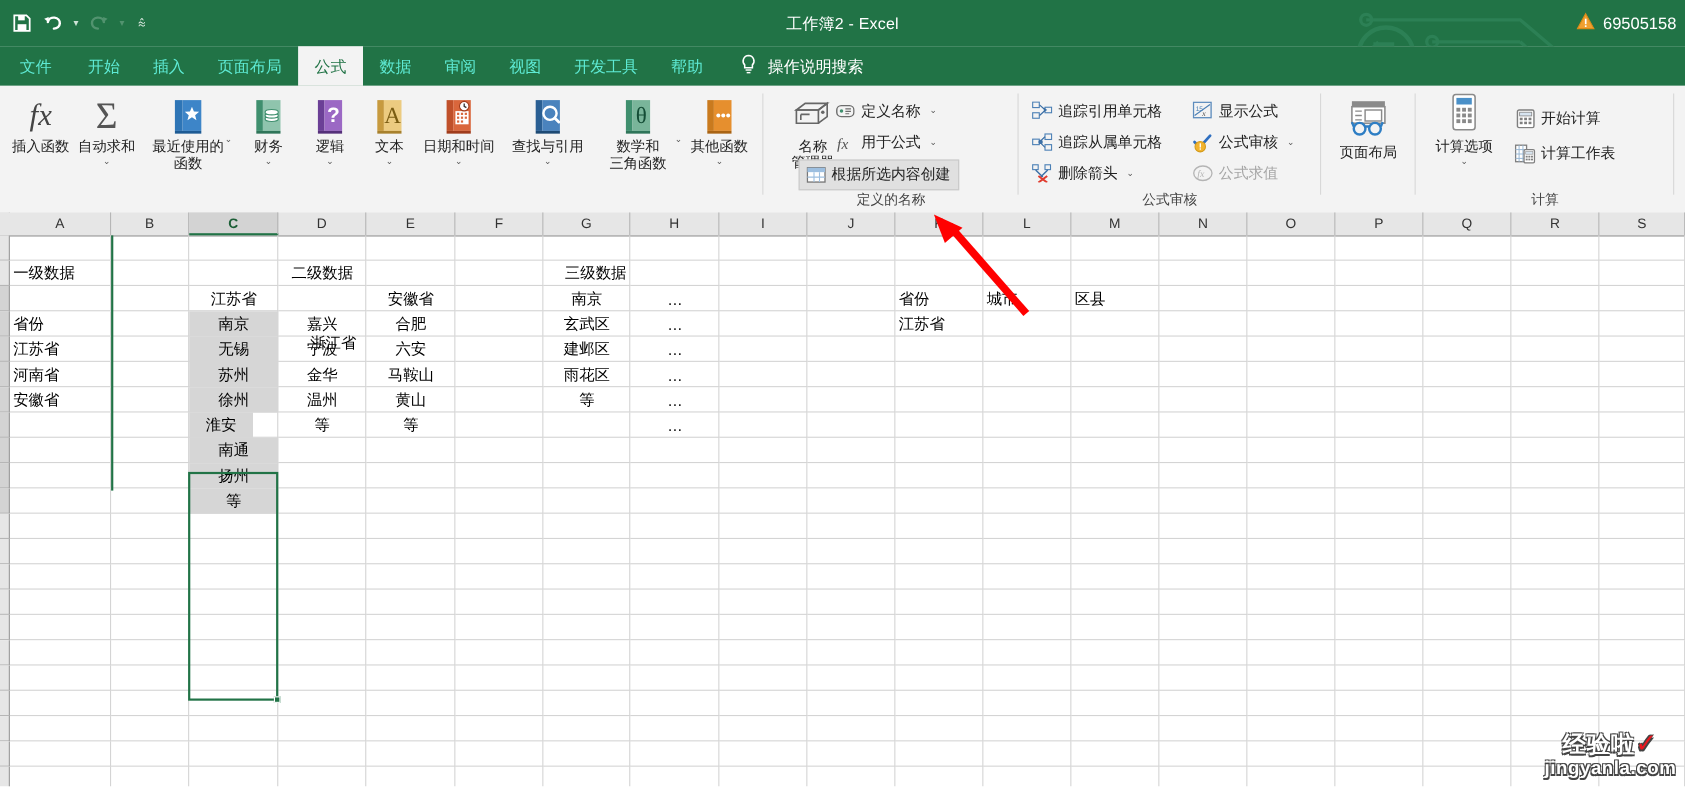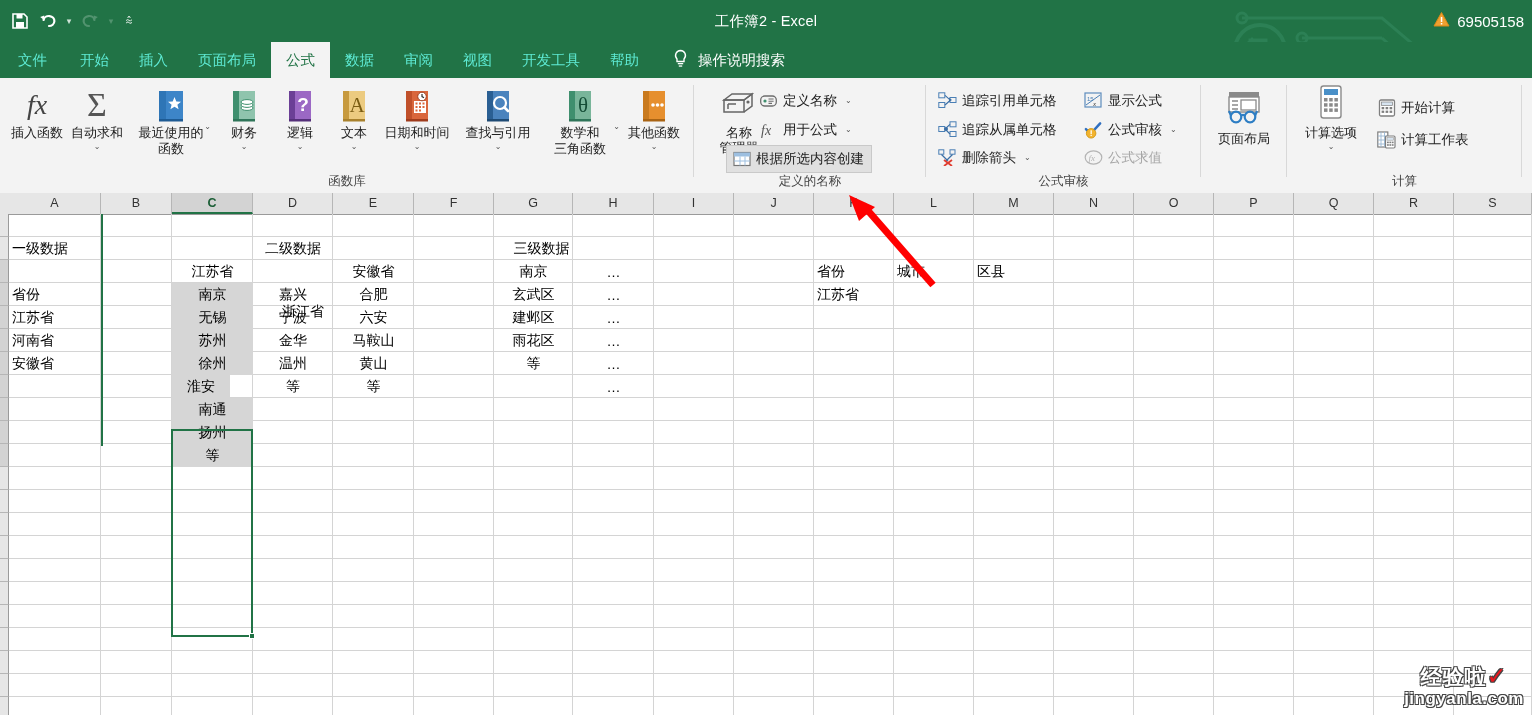"函数库" div.glabel { html: <div>函数库</div> -> none }
